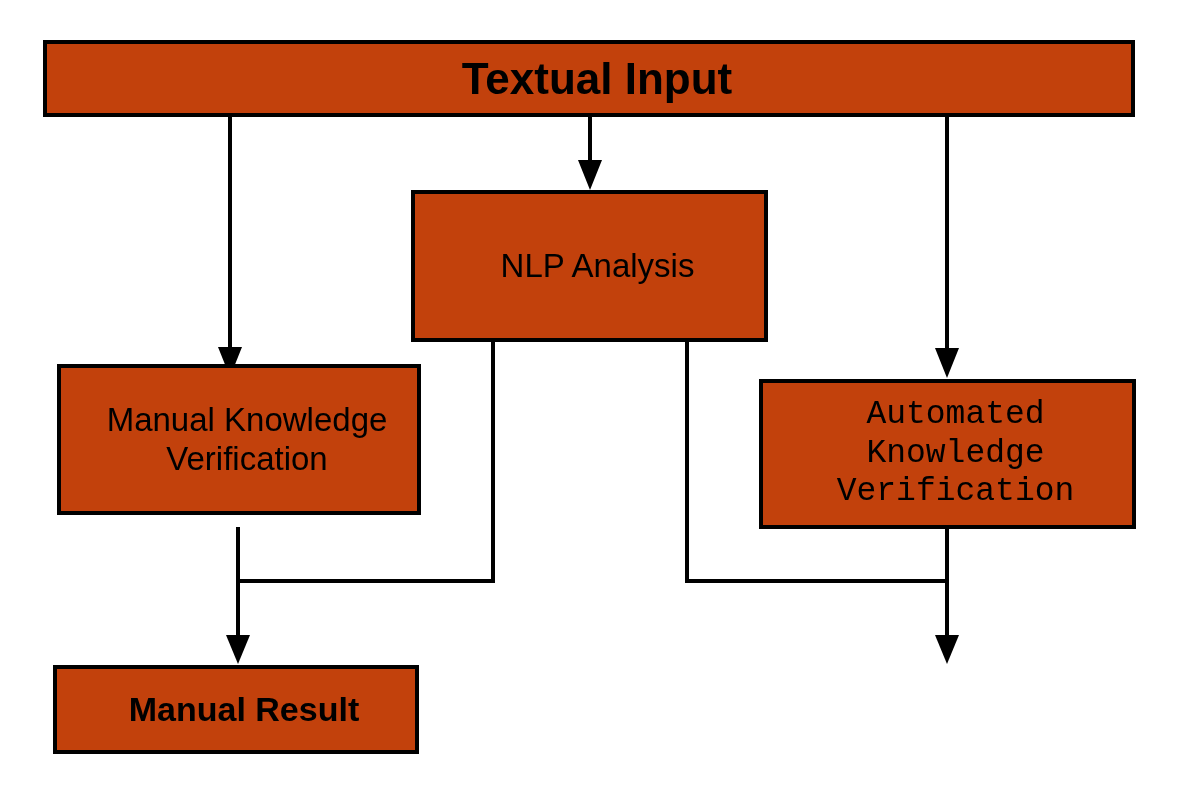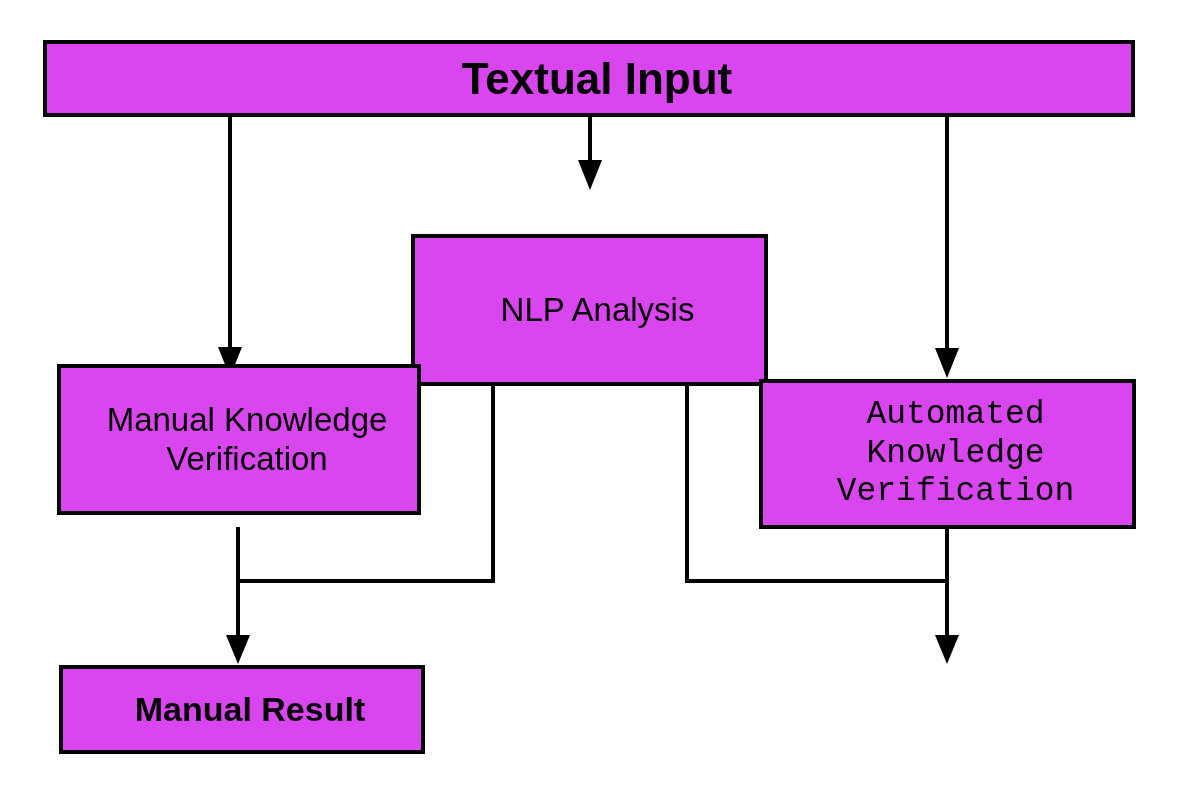"Textual Input" .node { background: #d946ef -> #c2410c }
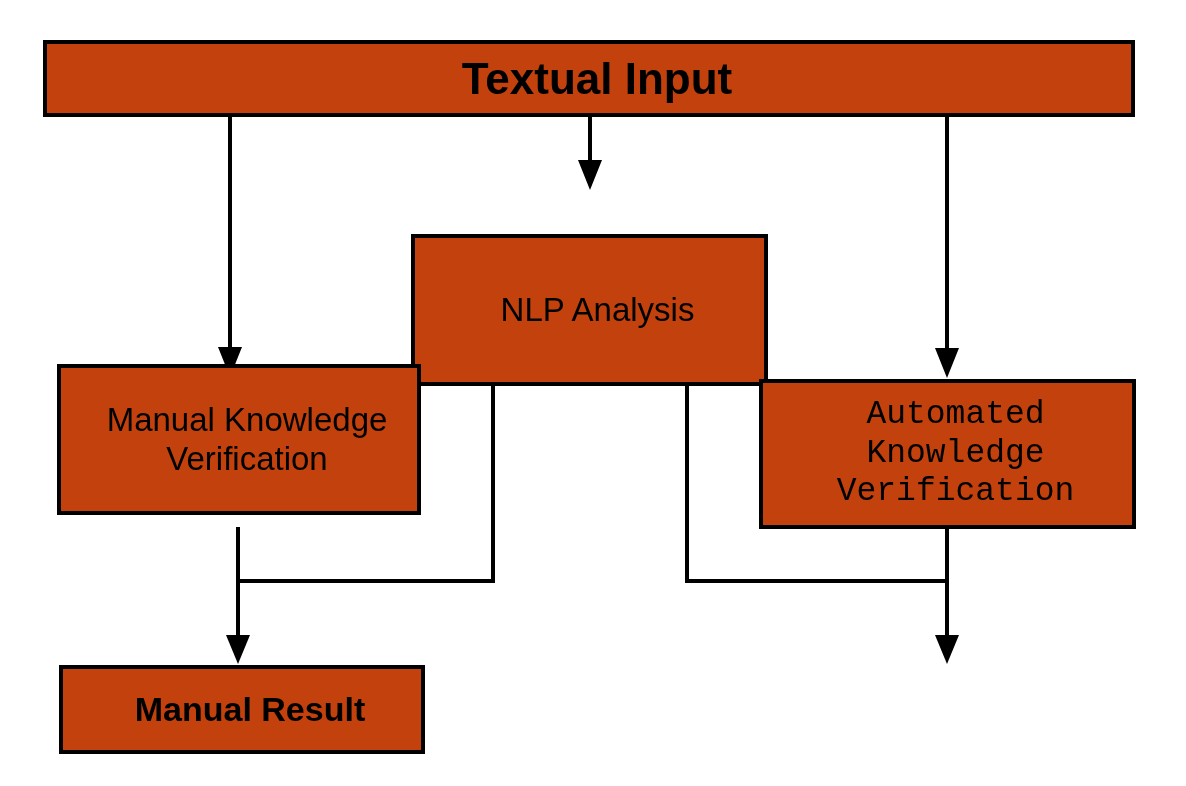"NLP Analysis" #box-nlp { margin-top: 44px -> none }
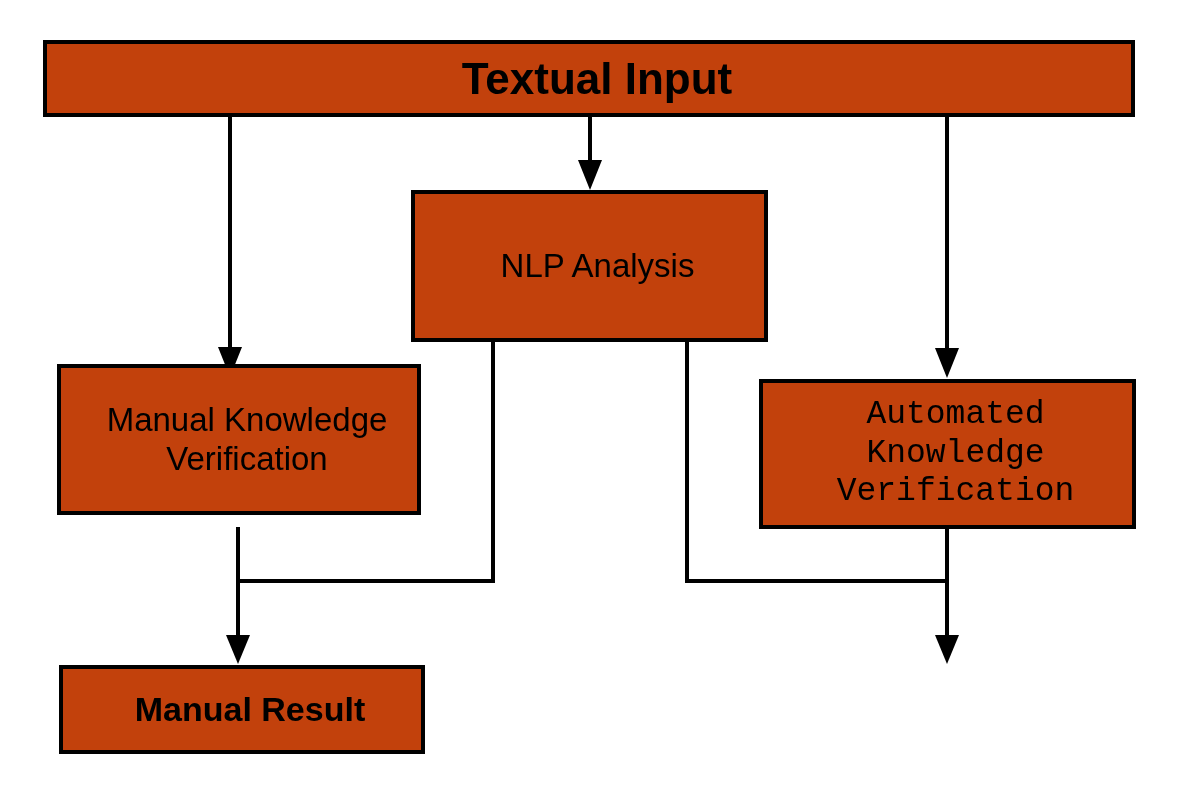"Manual Result" #box-manual-result { left: 59px -> 53px }
